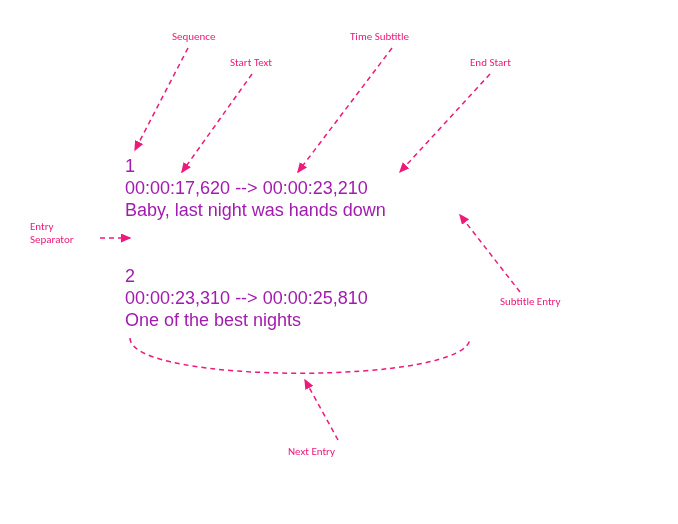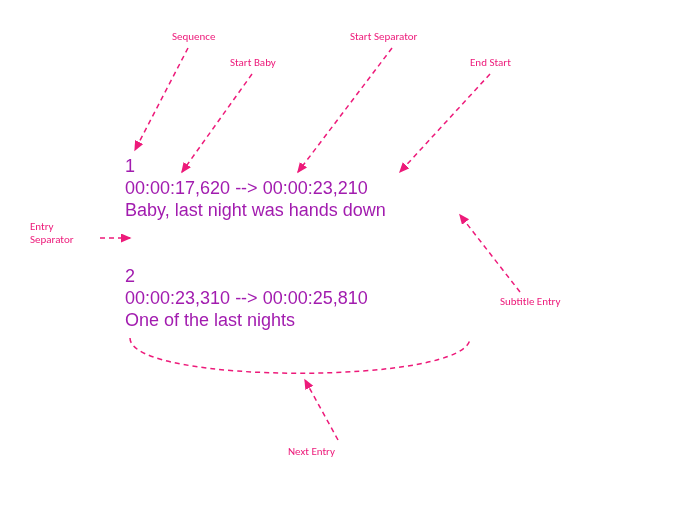"Start Separator" div.label { text: Start Separator -> Time Subtitle }
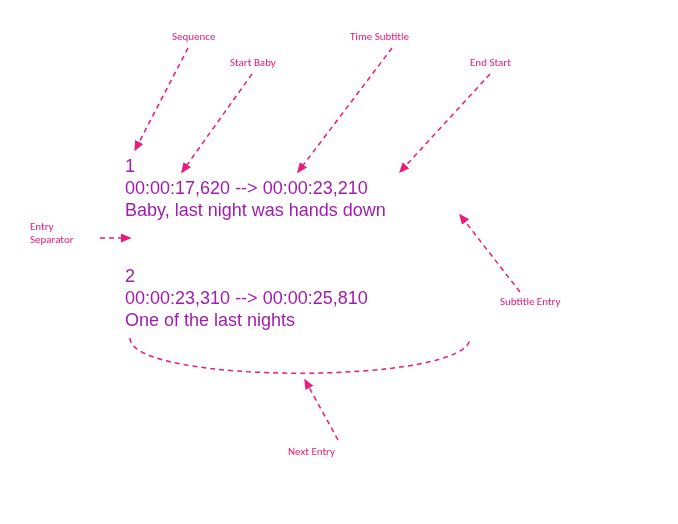"Start Baby" div.label { text: Baby -> Text }
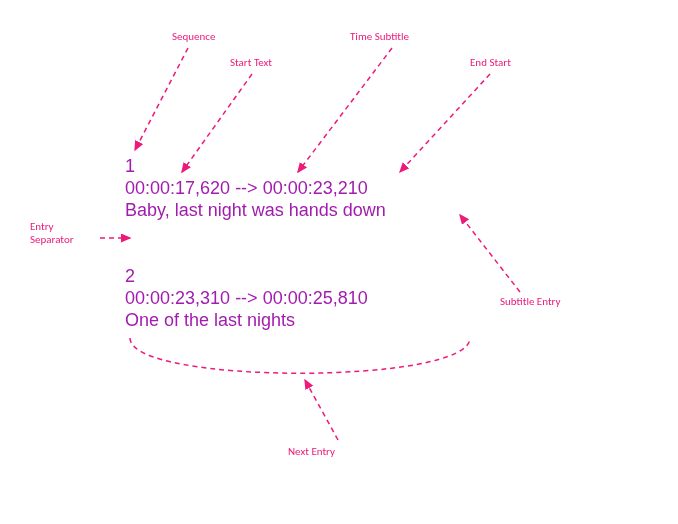"One of the last nights" span { text: last -> best }
